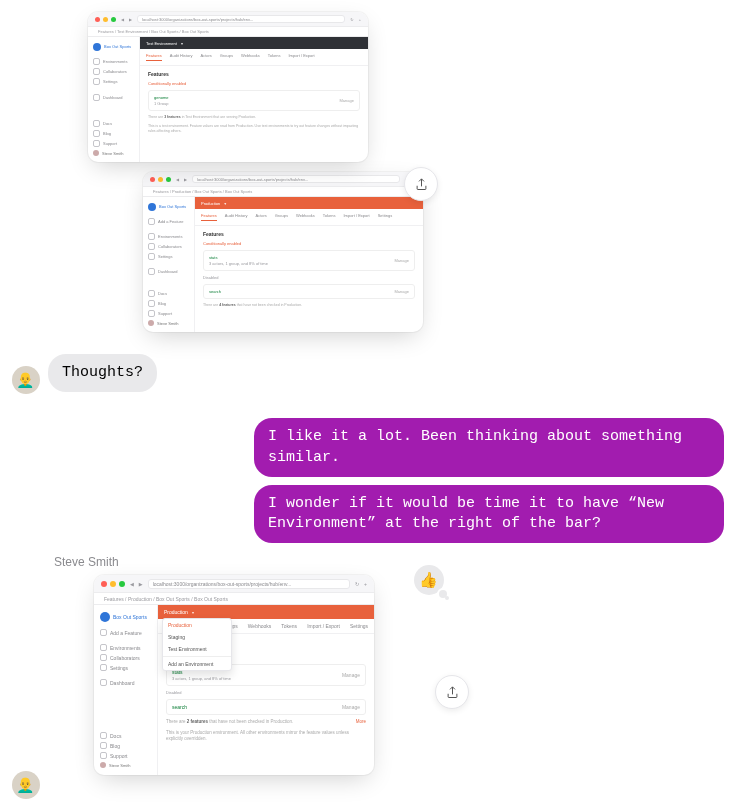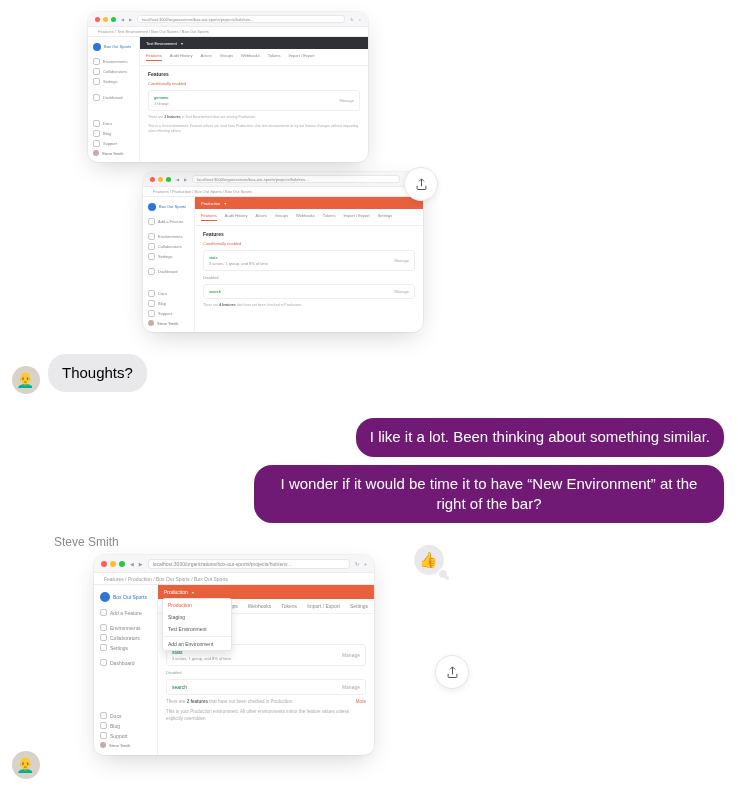"Thoughts?" .bubble { font-family: none -> Liberation Mono, monospace }
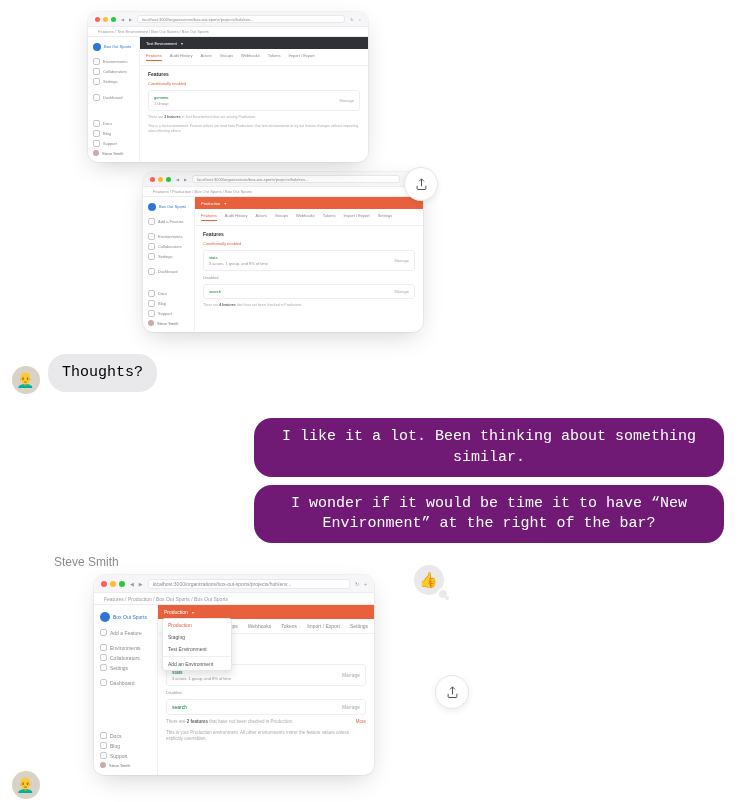"I like it a lot." .bubble.blue { background: #701a75 -> #a21caf; text-align: center -> none }
